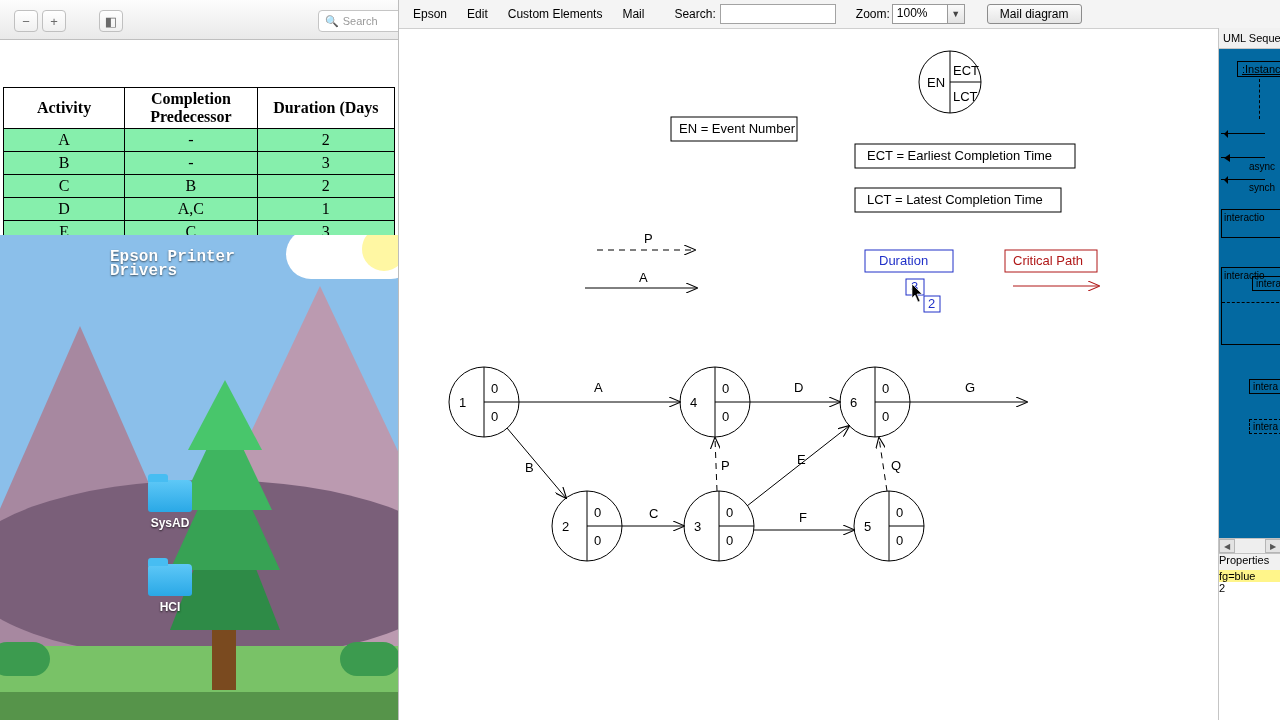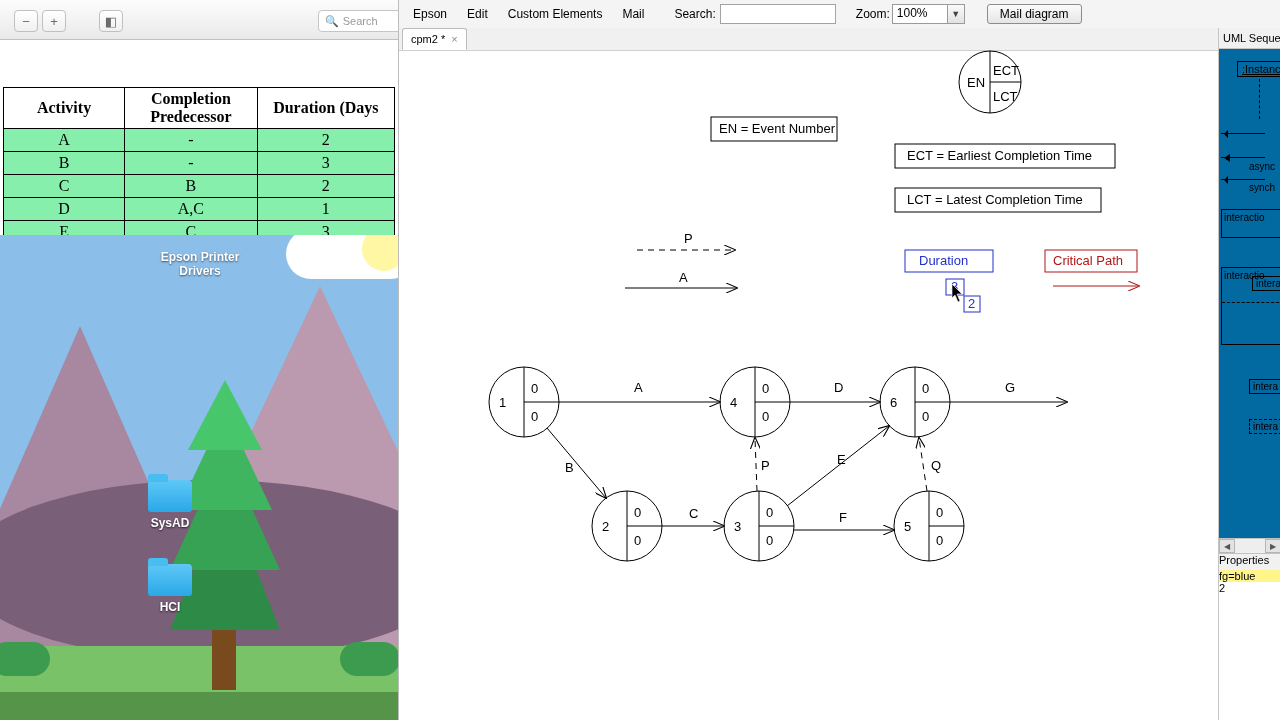"cpm2 *" div.tabstrip { html: <div> <div> <span>cpm2 *</span> <span>×</span> </div> </div> -> none }
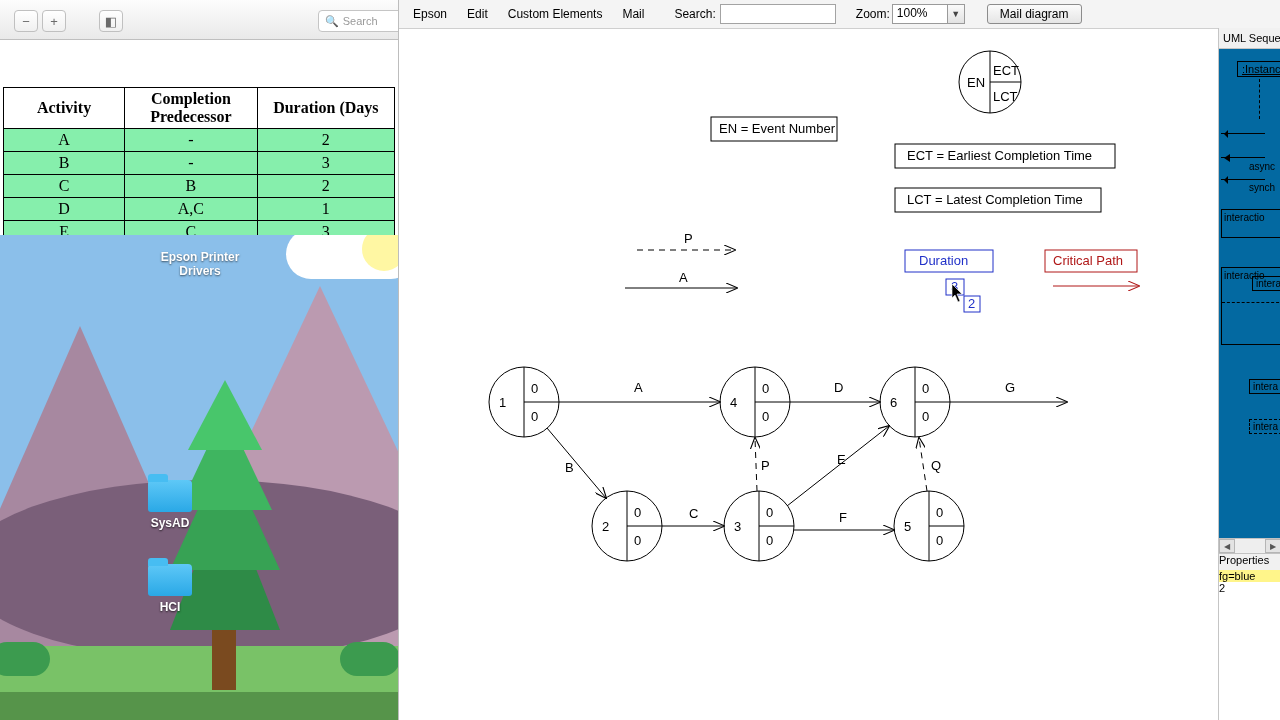"EN" .canvas { margin-left: 40px -> none }
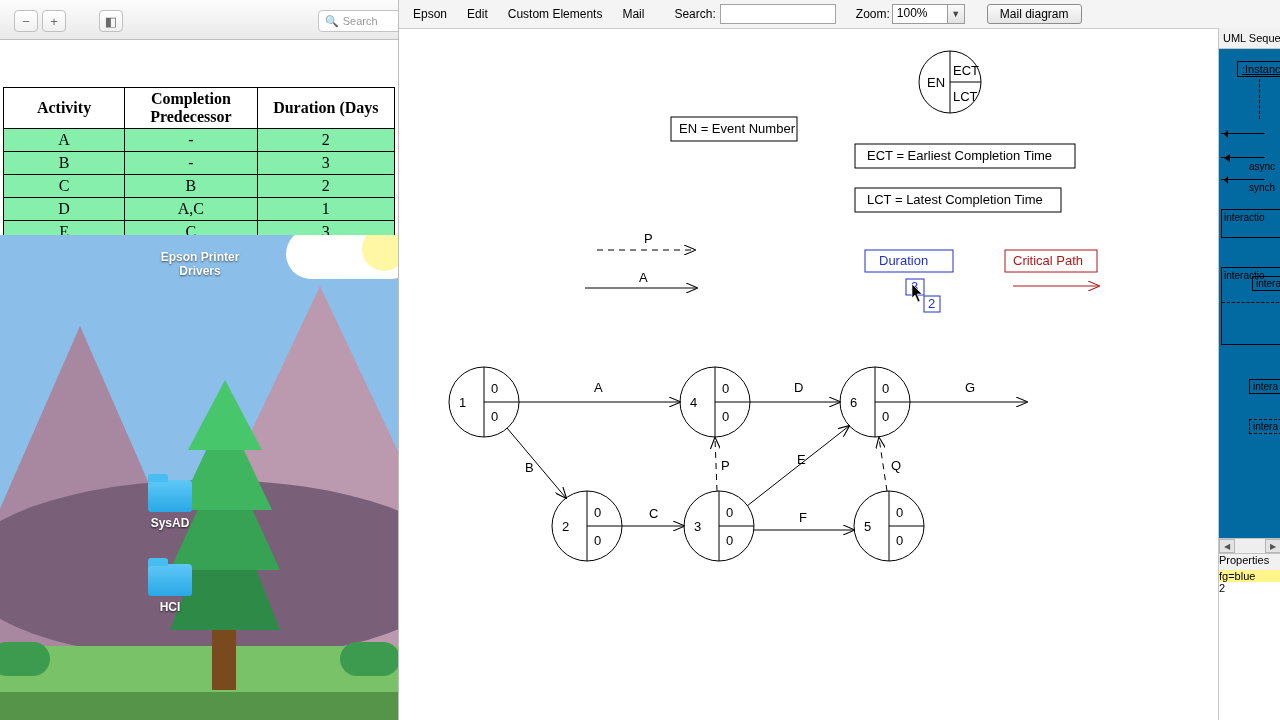"Epson Printer" .printer-label { font-family: none -> Liberation Mono, monospace; font-size: 12px -> 16px; text-align: center -> left }
